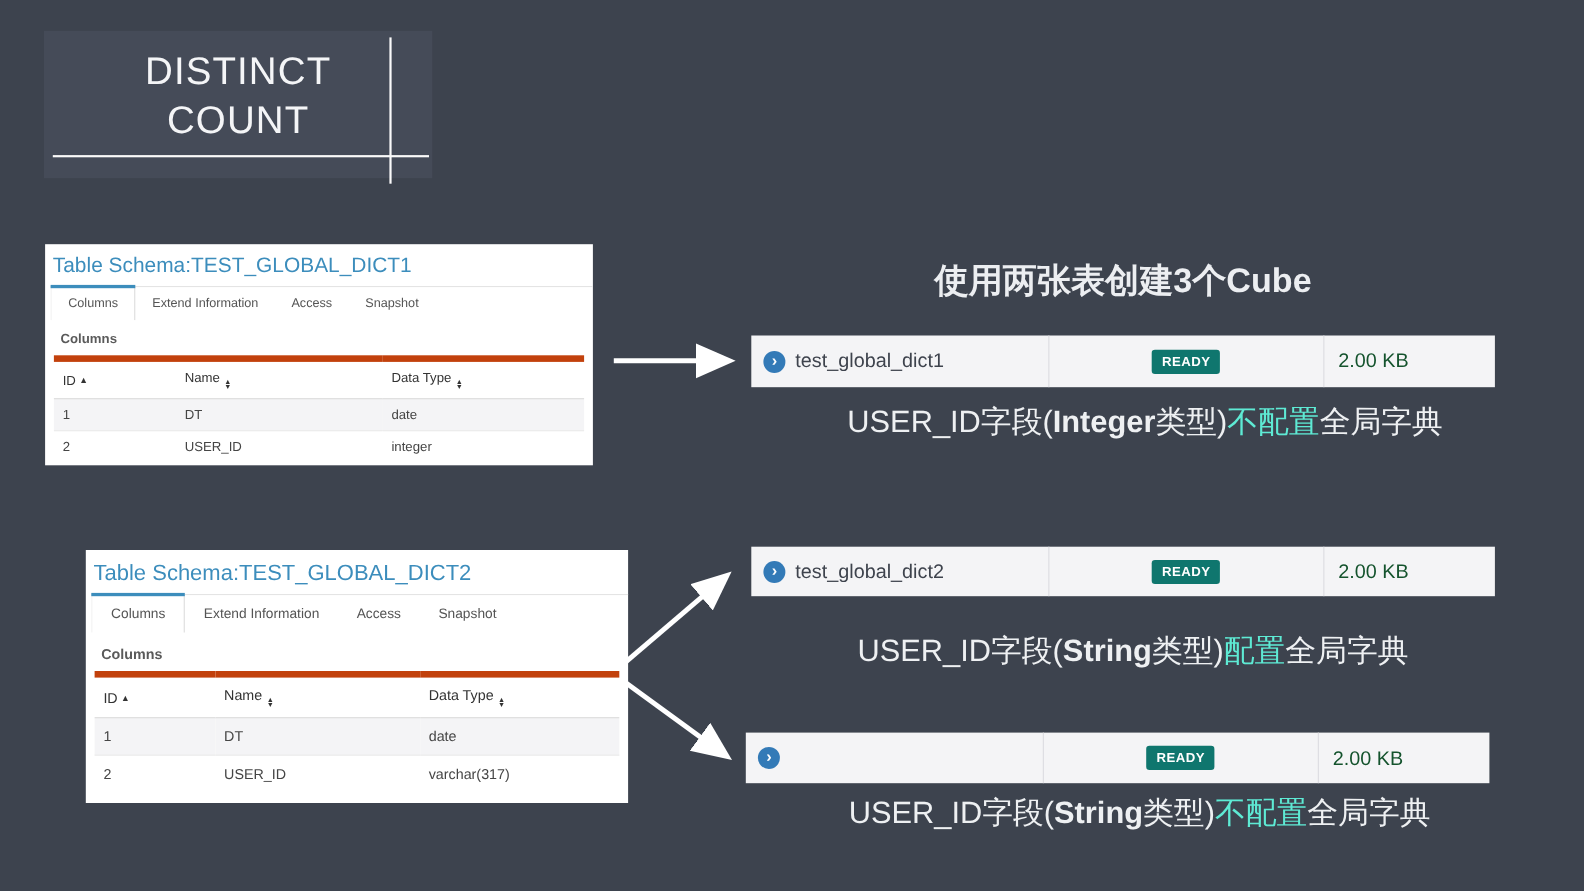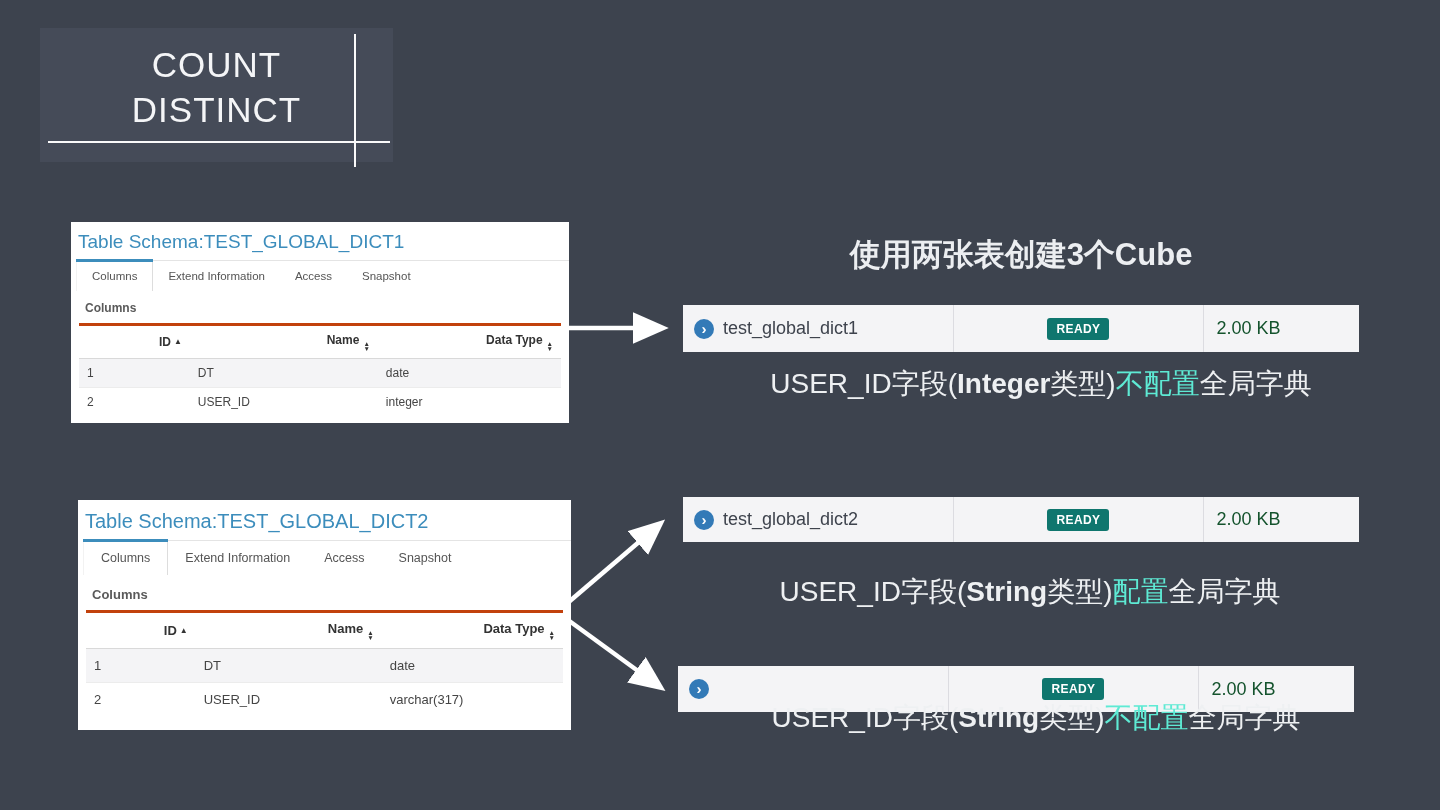"COUNT" div { order: before "DISTINCT" -> after "DISTINCT" }
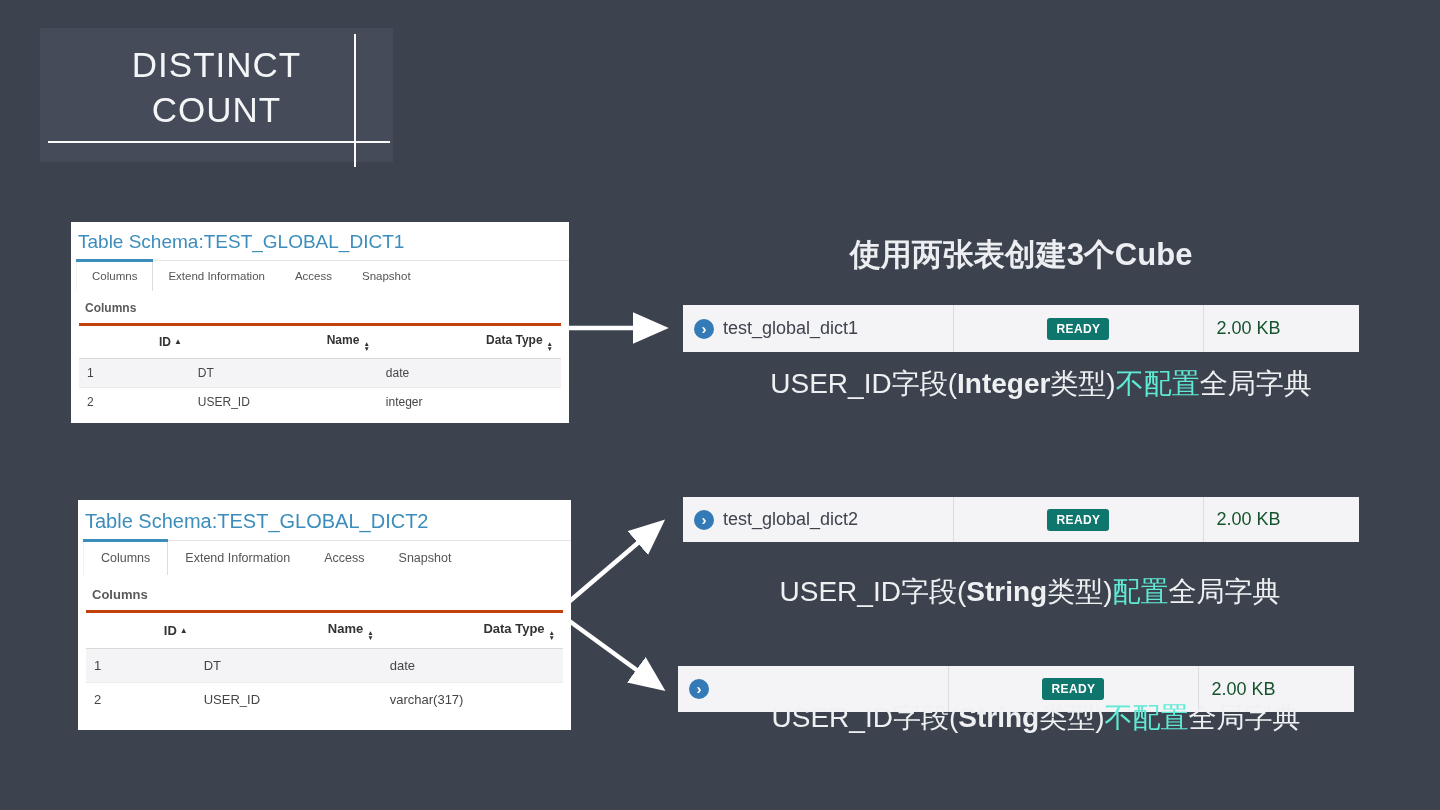"Table Schema:TEST_GLOBAL_DICT1" #panel1 { left: 71px -> 41px }
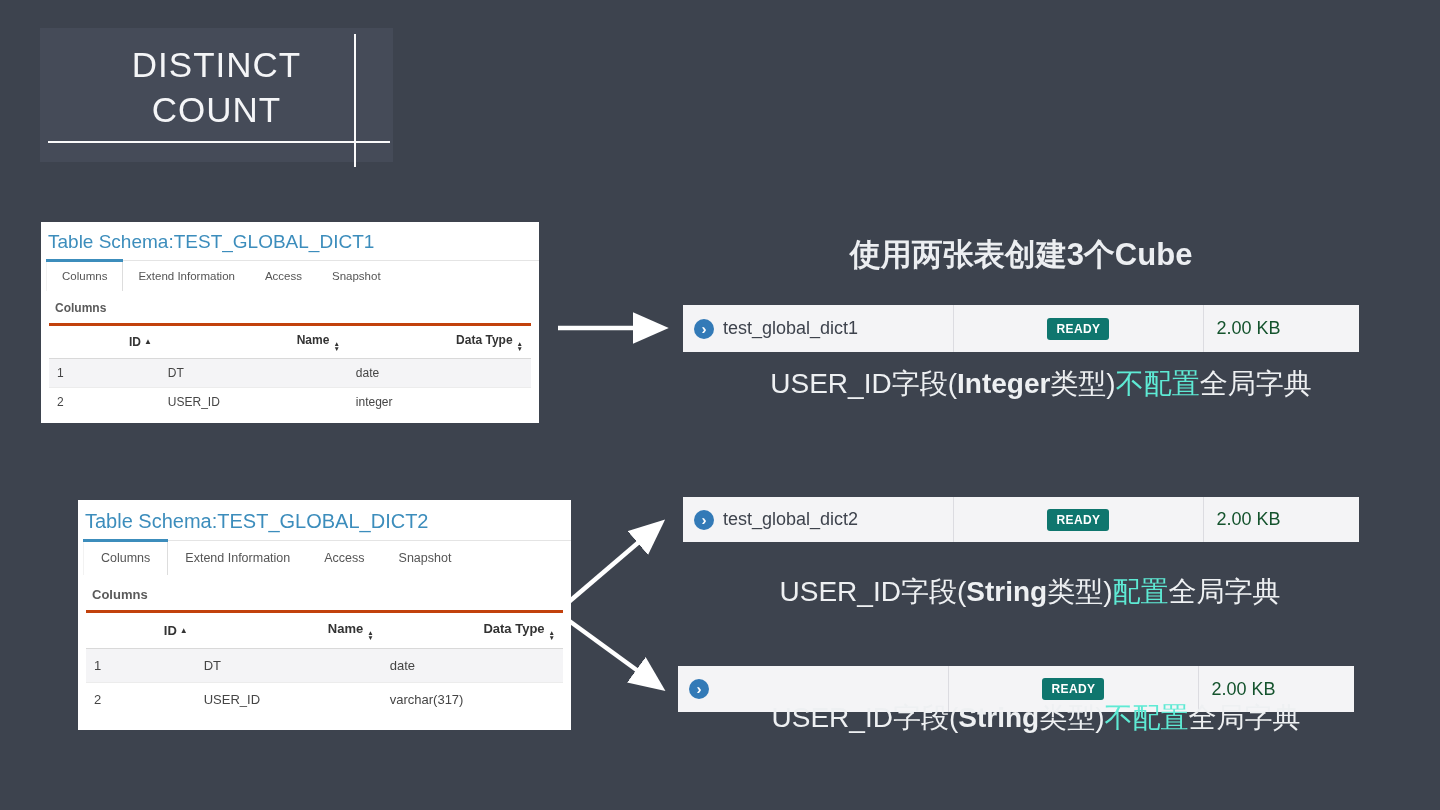"ID ▲" .tbl th { border-top: 3px solid #c2410c -> 6px solid #c2410c; font-weight: 700 -> 400; text-align: right -> left }
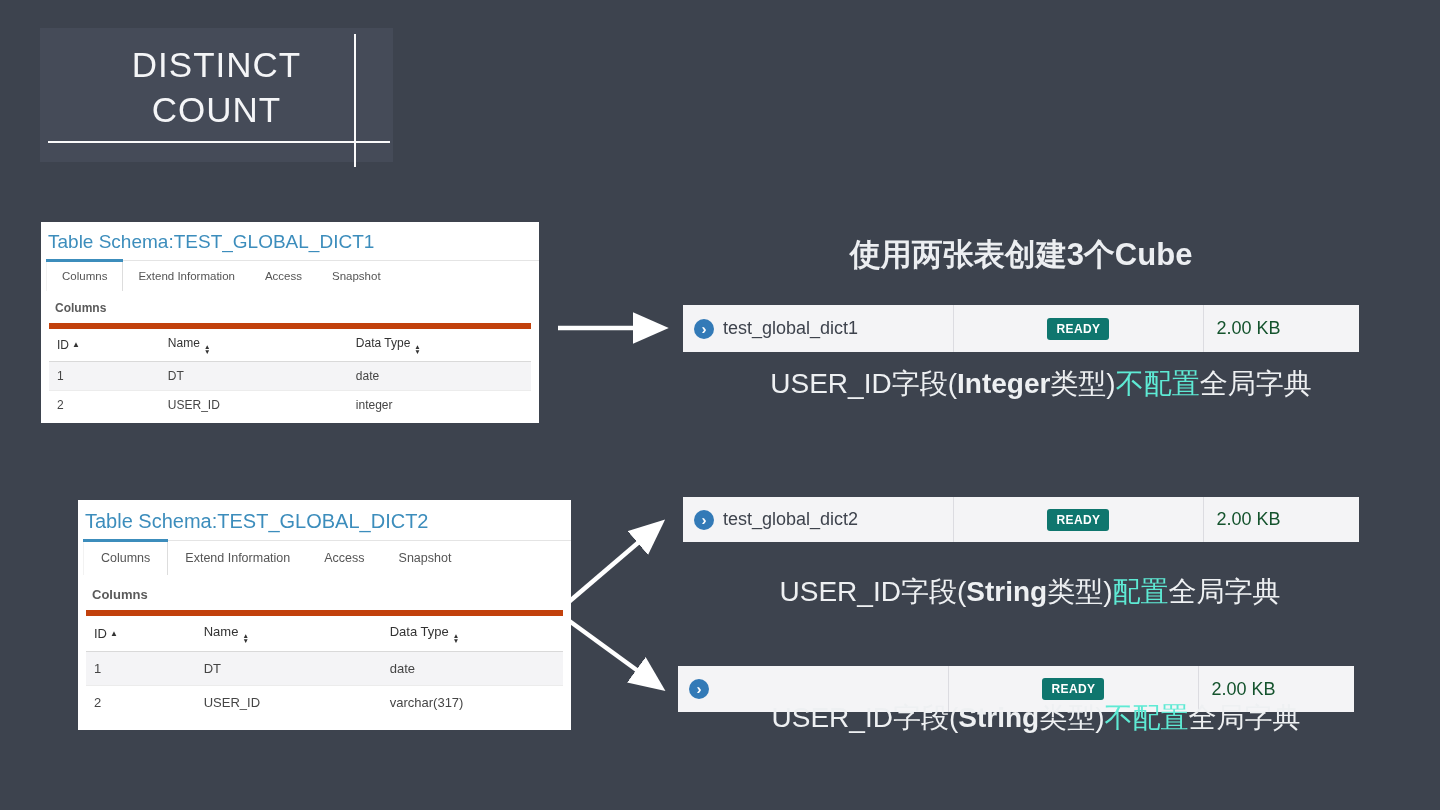"USER_ID字段(String类型)不配置全局字典" #ann3 { top: 699px -> 720px }
